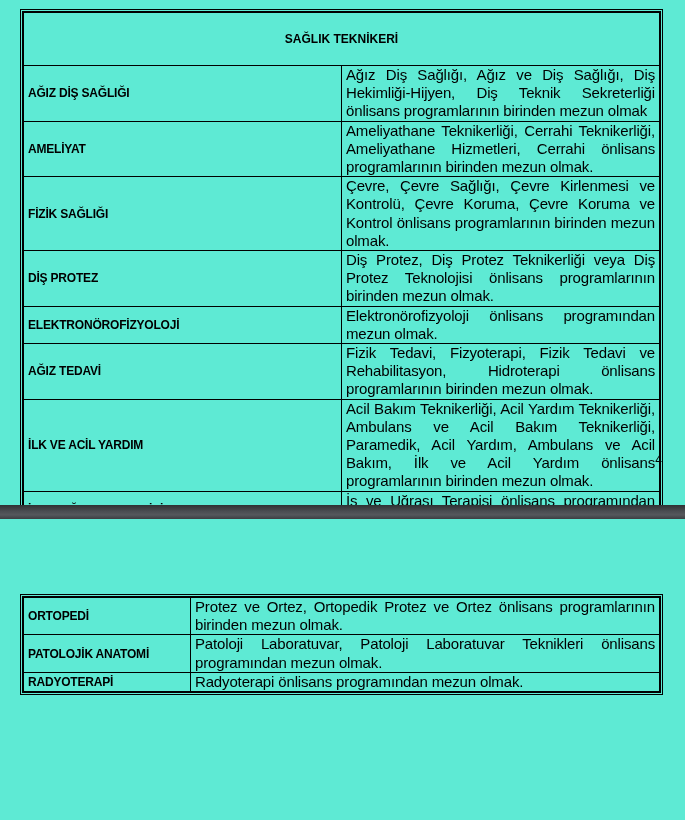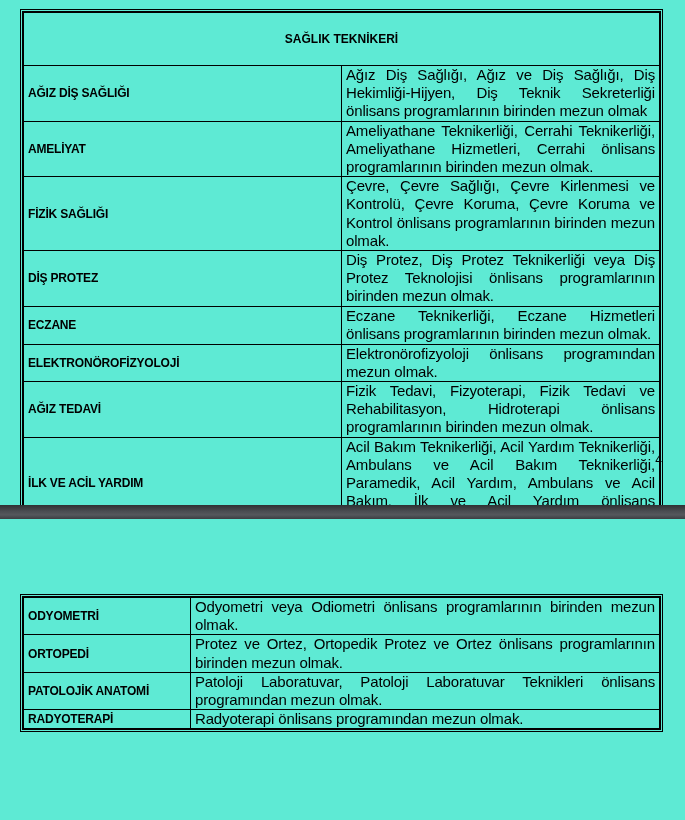"ECZANE" tr { html: <tr> <td>ECZANE</td> <td>Eczane Teknikerliği, Eczane Hizmetleri önlisans programlarının birinden mezun olmak.</td> </tr> -> none }
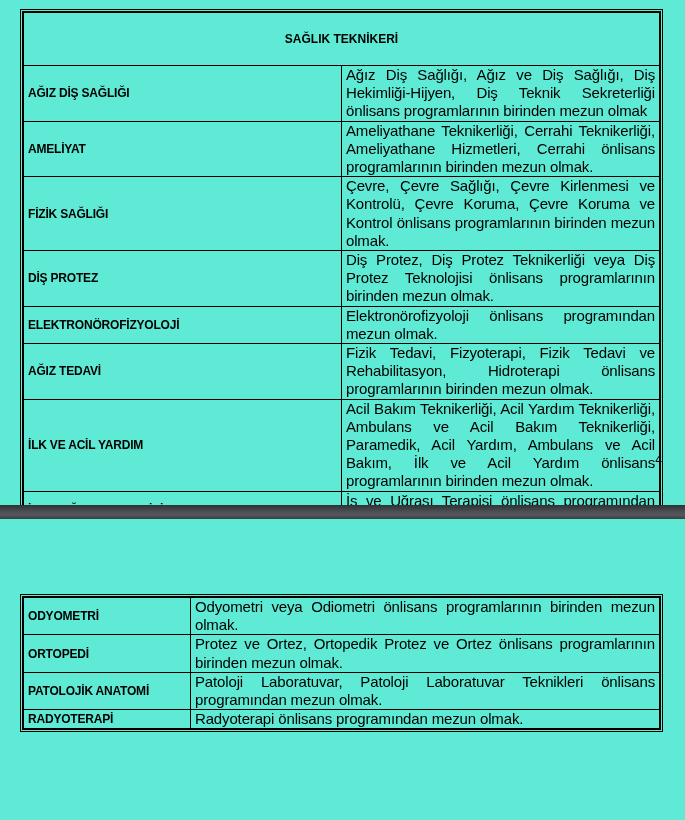"ODYOMETRİ" tr { html: <tr> <td>ODYOMETRİ</td> <td>Odyometri veya Odiometri önlisans programlarının birinden mezun olmak.</td> </tr> -> none }
